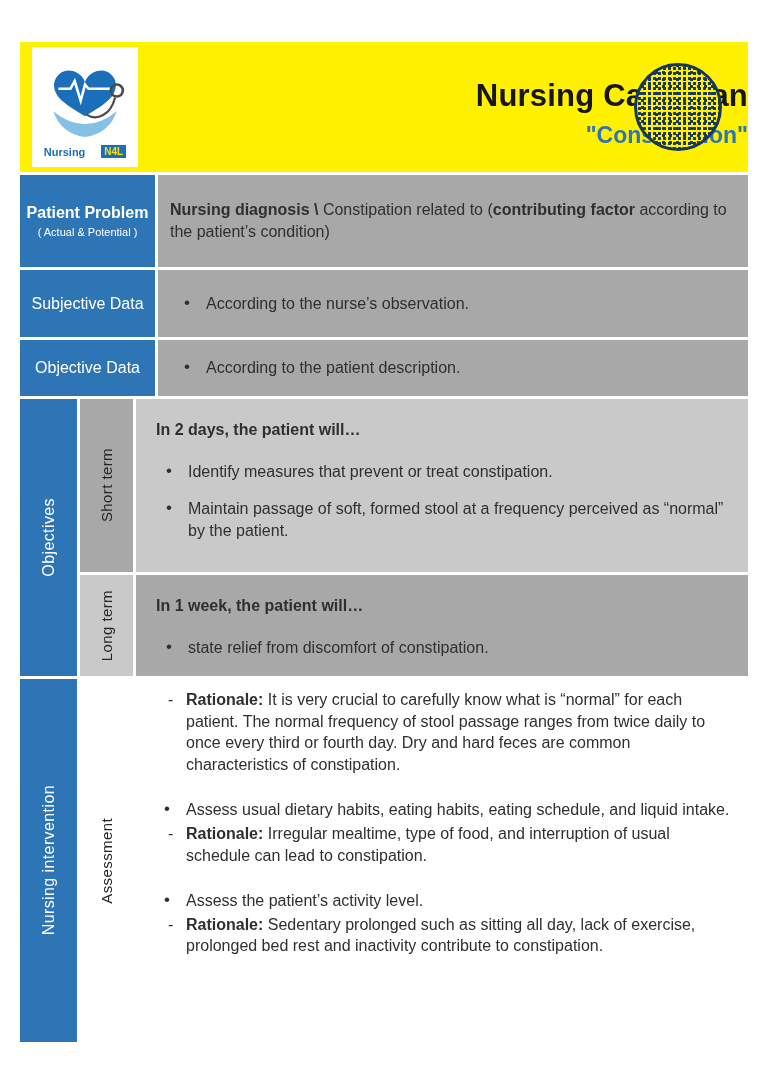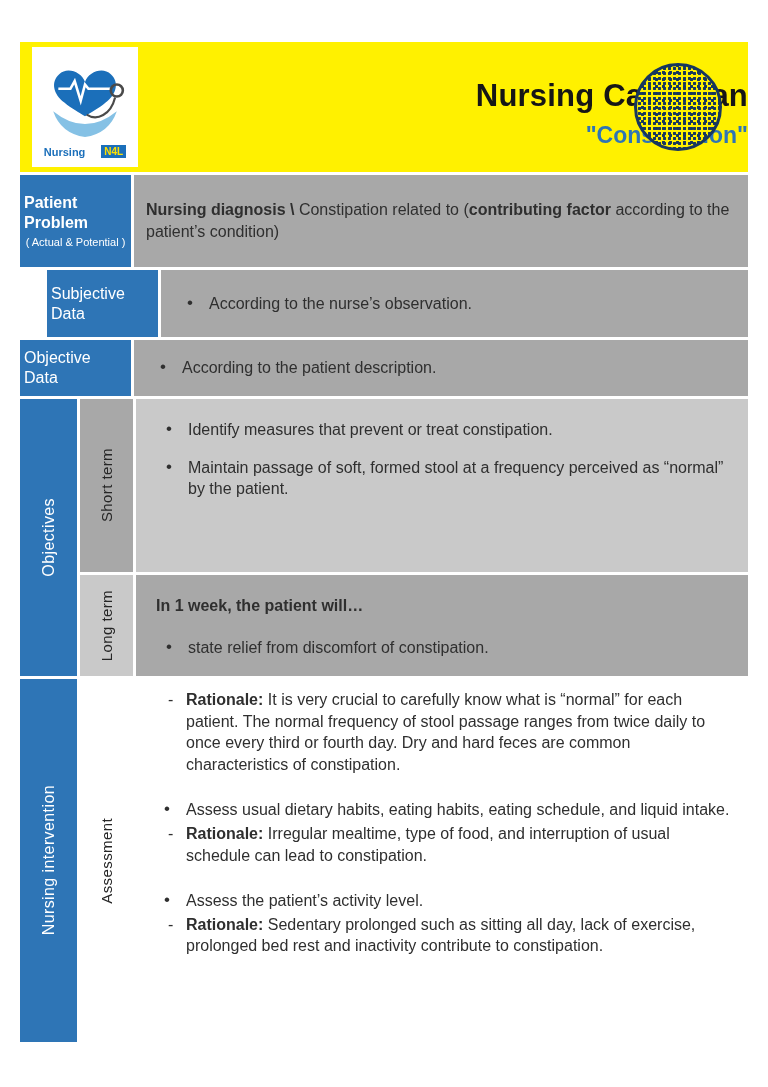"Patient Problem" .labelcell { text-align: left -> right; width: 111px -> 135px }
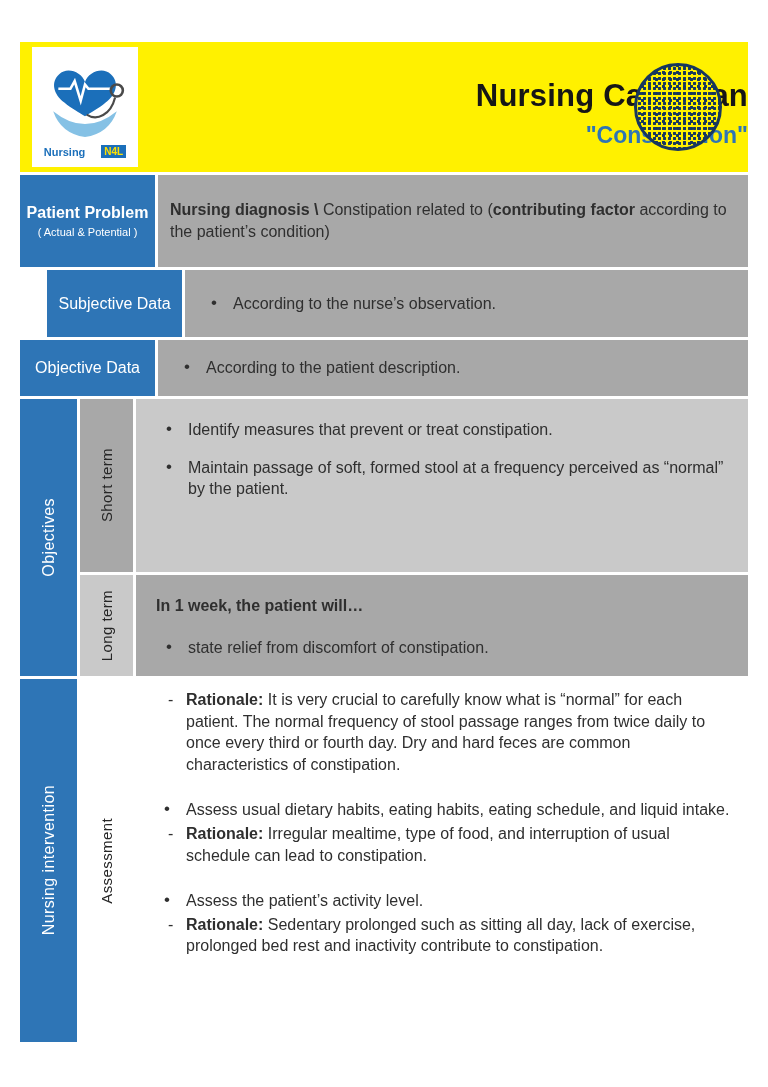"Subjective Data" .r2 { margin-left: 27px -> none }
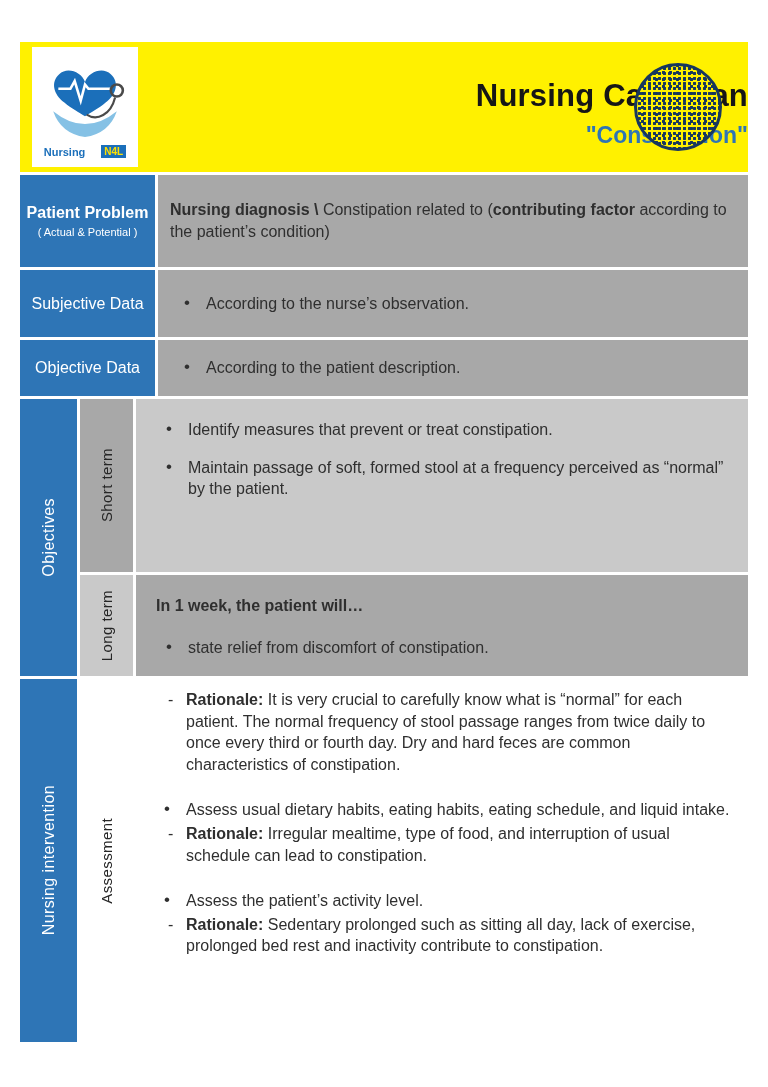"In 2 days, the patient" p.hd { html: none -> <p>In 2 days, the patient will…</p> }
